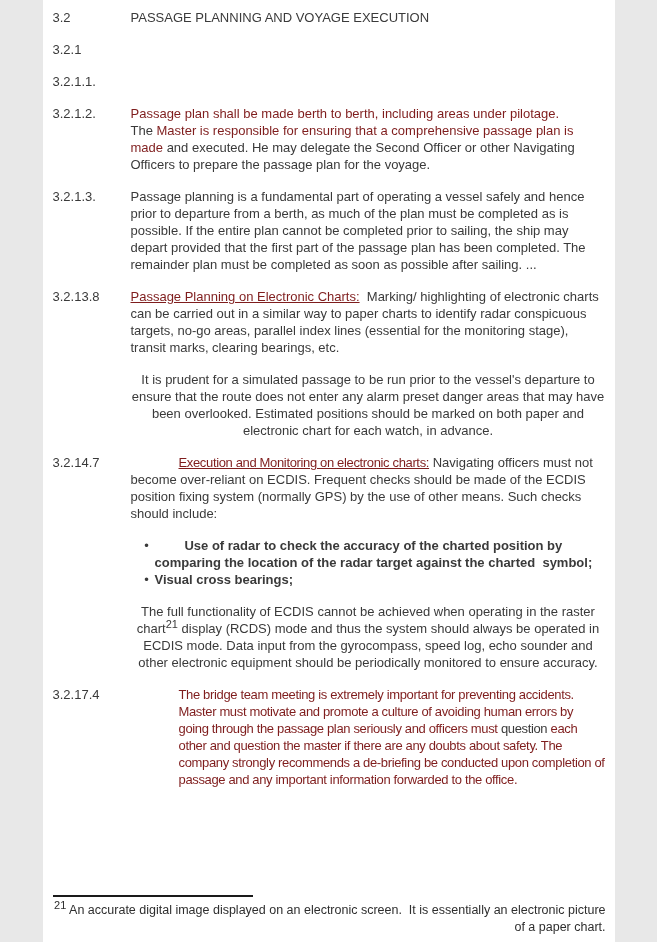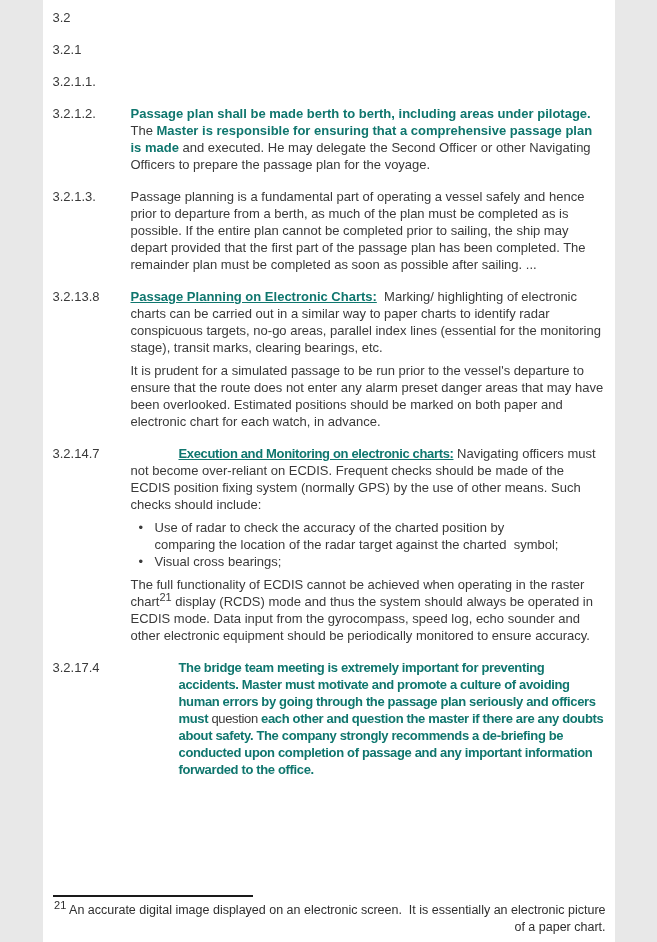"PASSAGE PLANNING AND VOYAGE EXECUTION" div.body { html: none -> <div> <div><span>PASSAGE PLANNING AND VOYAGE EXECUTION</span></div> </div> }
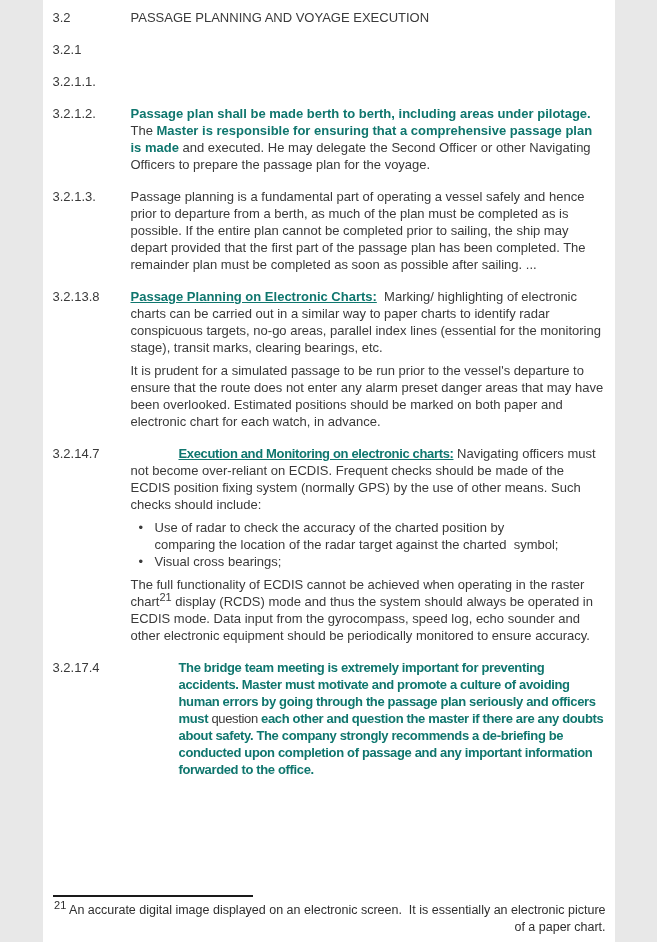"Passage plan shall be made" .b { color: #0f766e -> #7f1d1d; font-weight: bold -> normal }
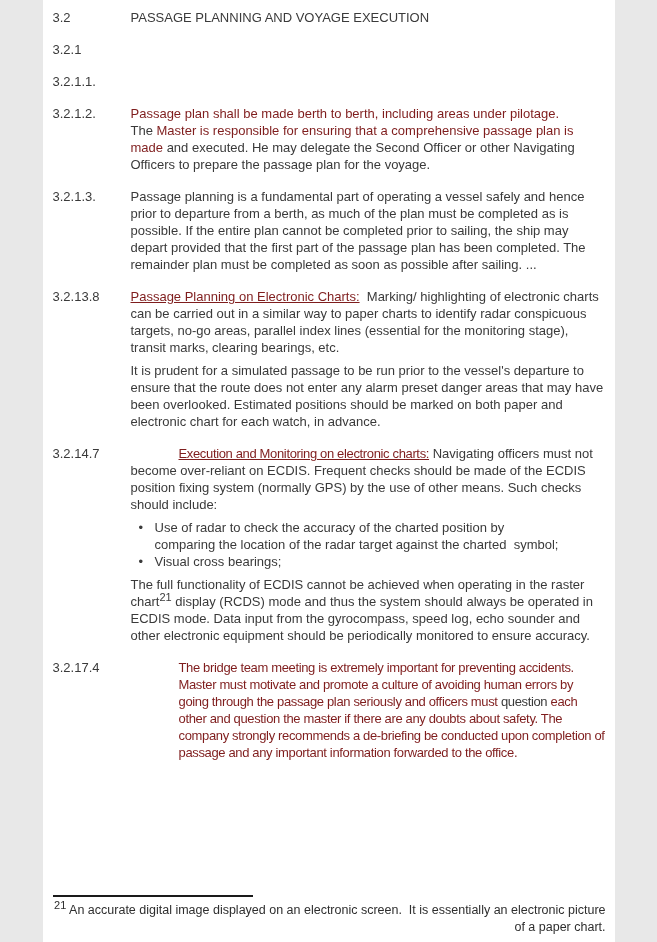"It is prudent for a" .body > * + * { margin-top: 6px -> 15px; text-align: none -> center }
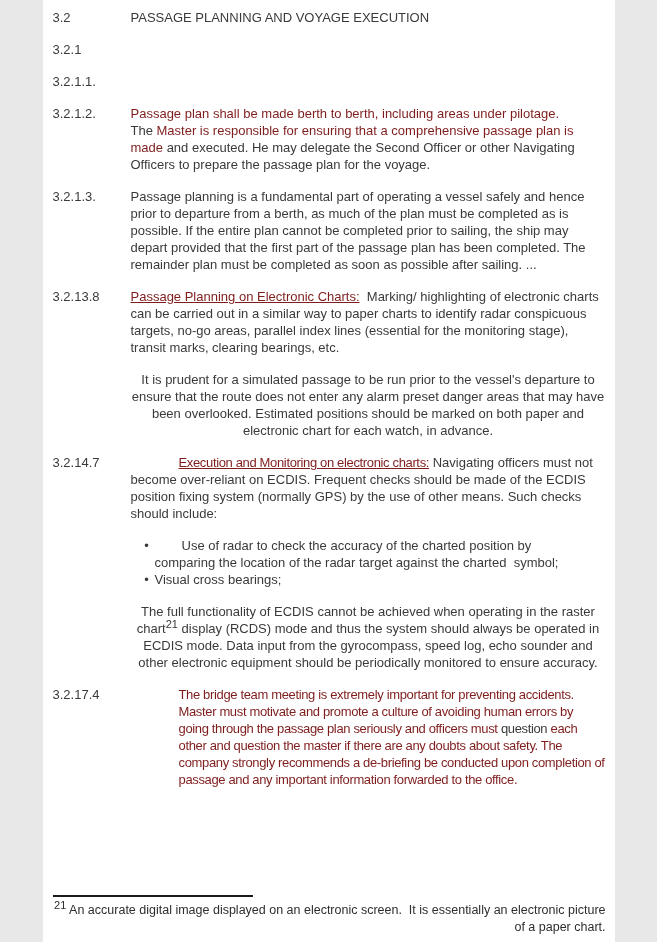"Use of radar to check" .bullet-text { font-weight: none -> bold }
